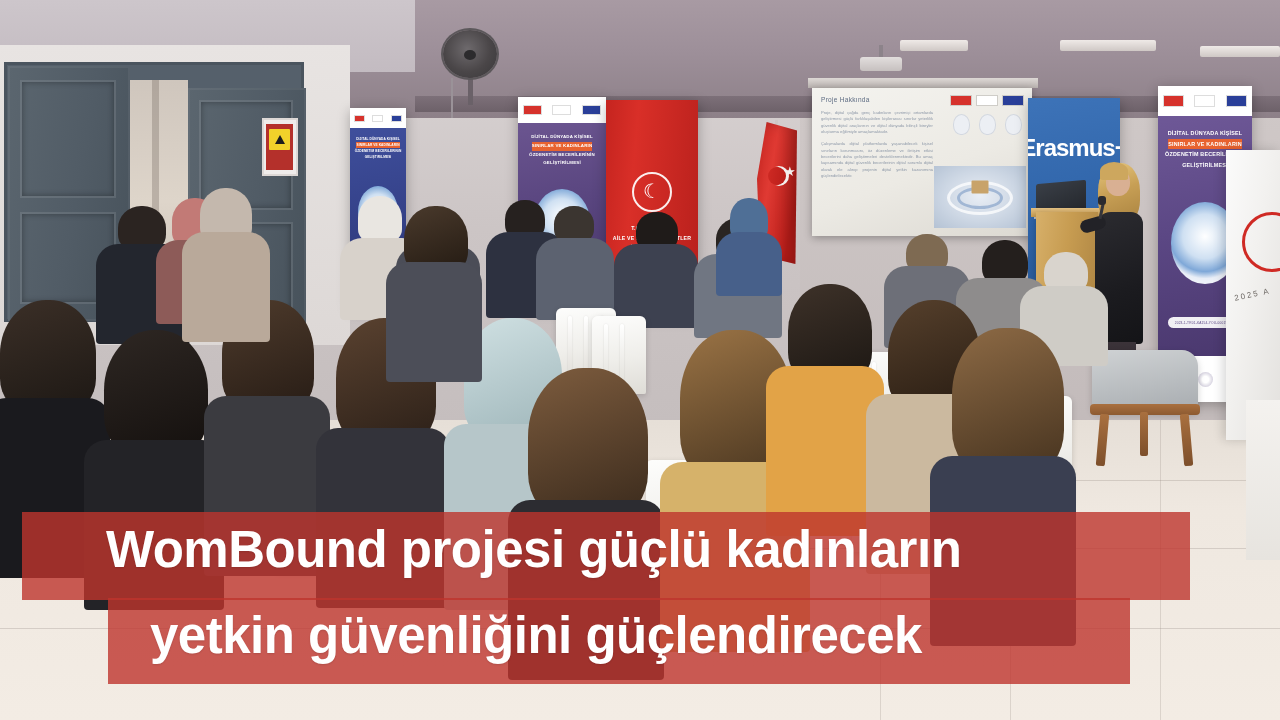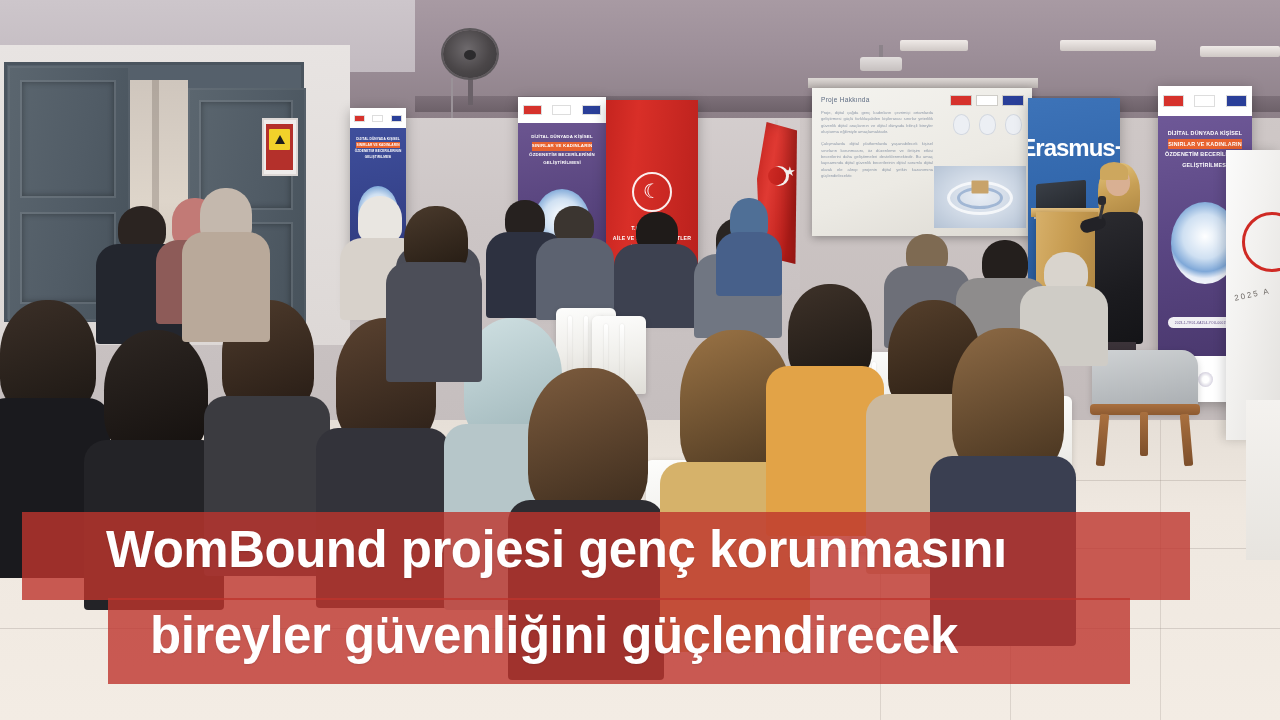"WomBound projesi genç korunmasını" div.cap-line { text: genç korunmasını -> güçlü kadınların }
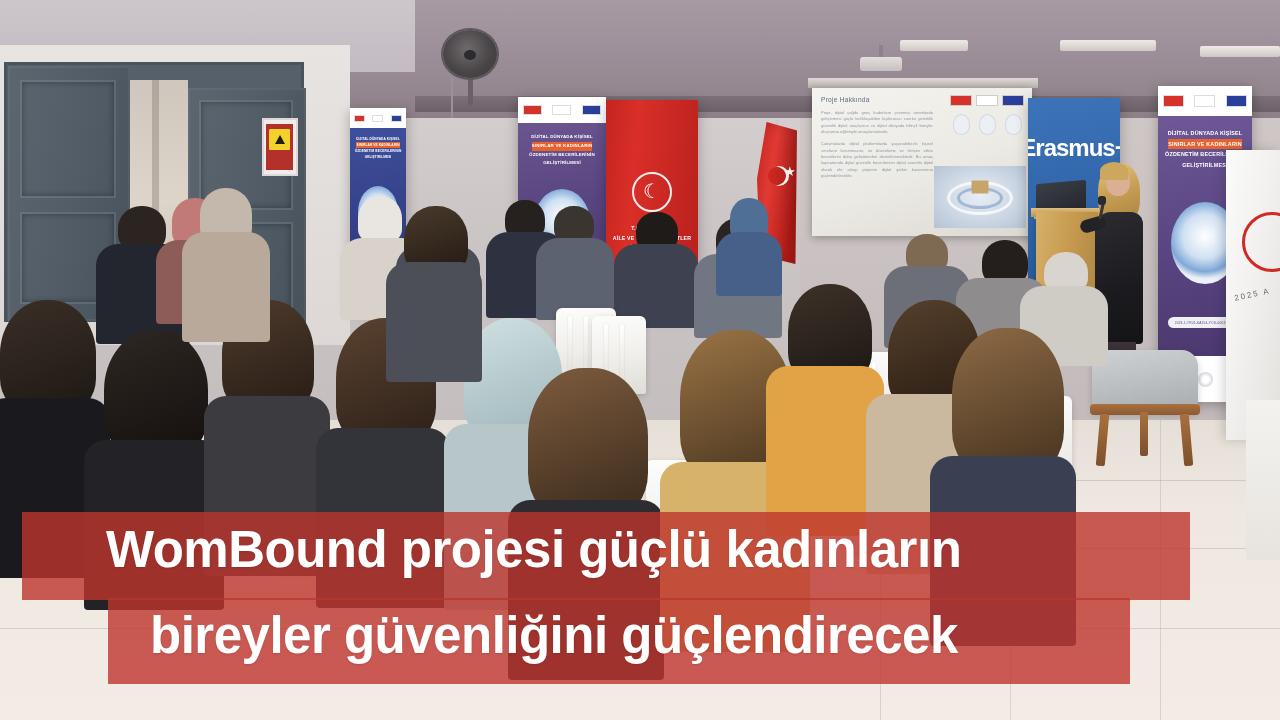"bireyler güvenliğini güçlendirecek" div.cap-line { text: bireyler -> yetkin }
